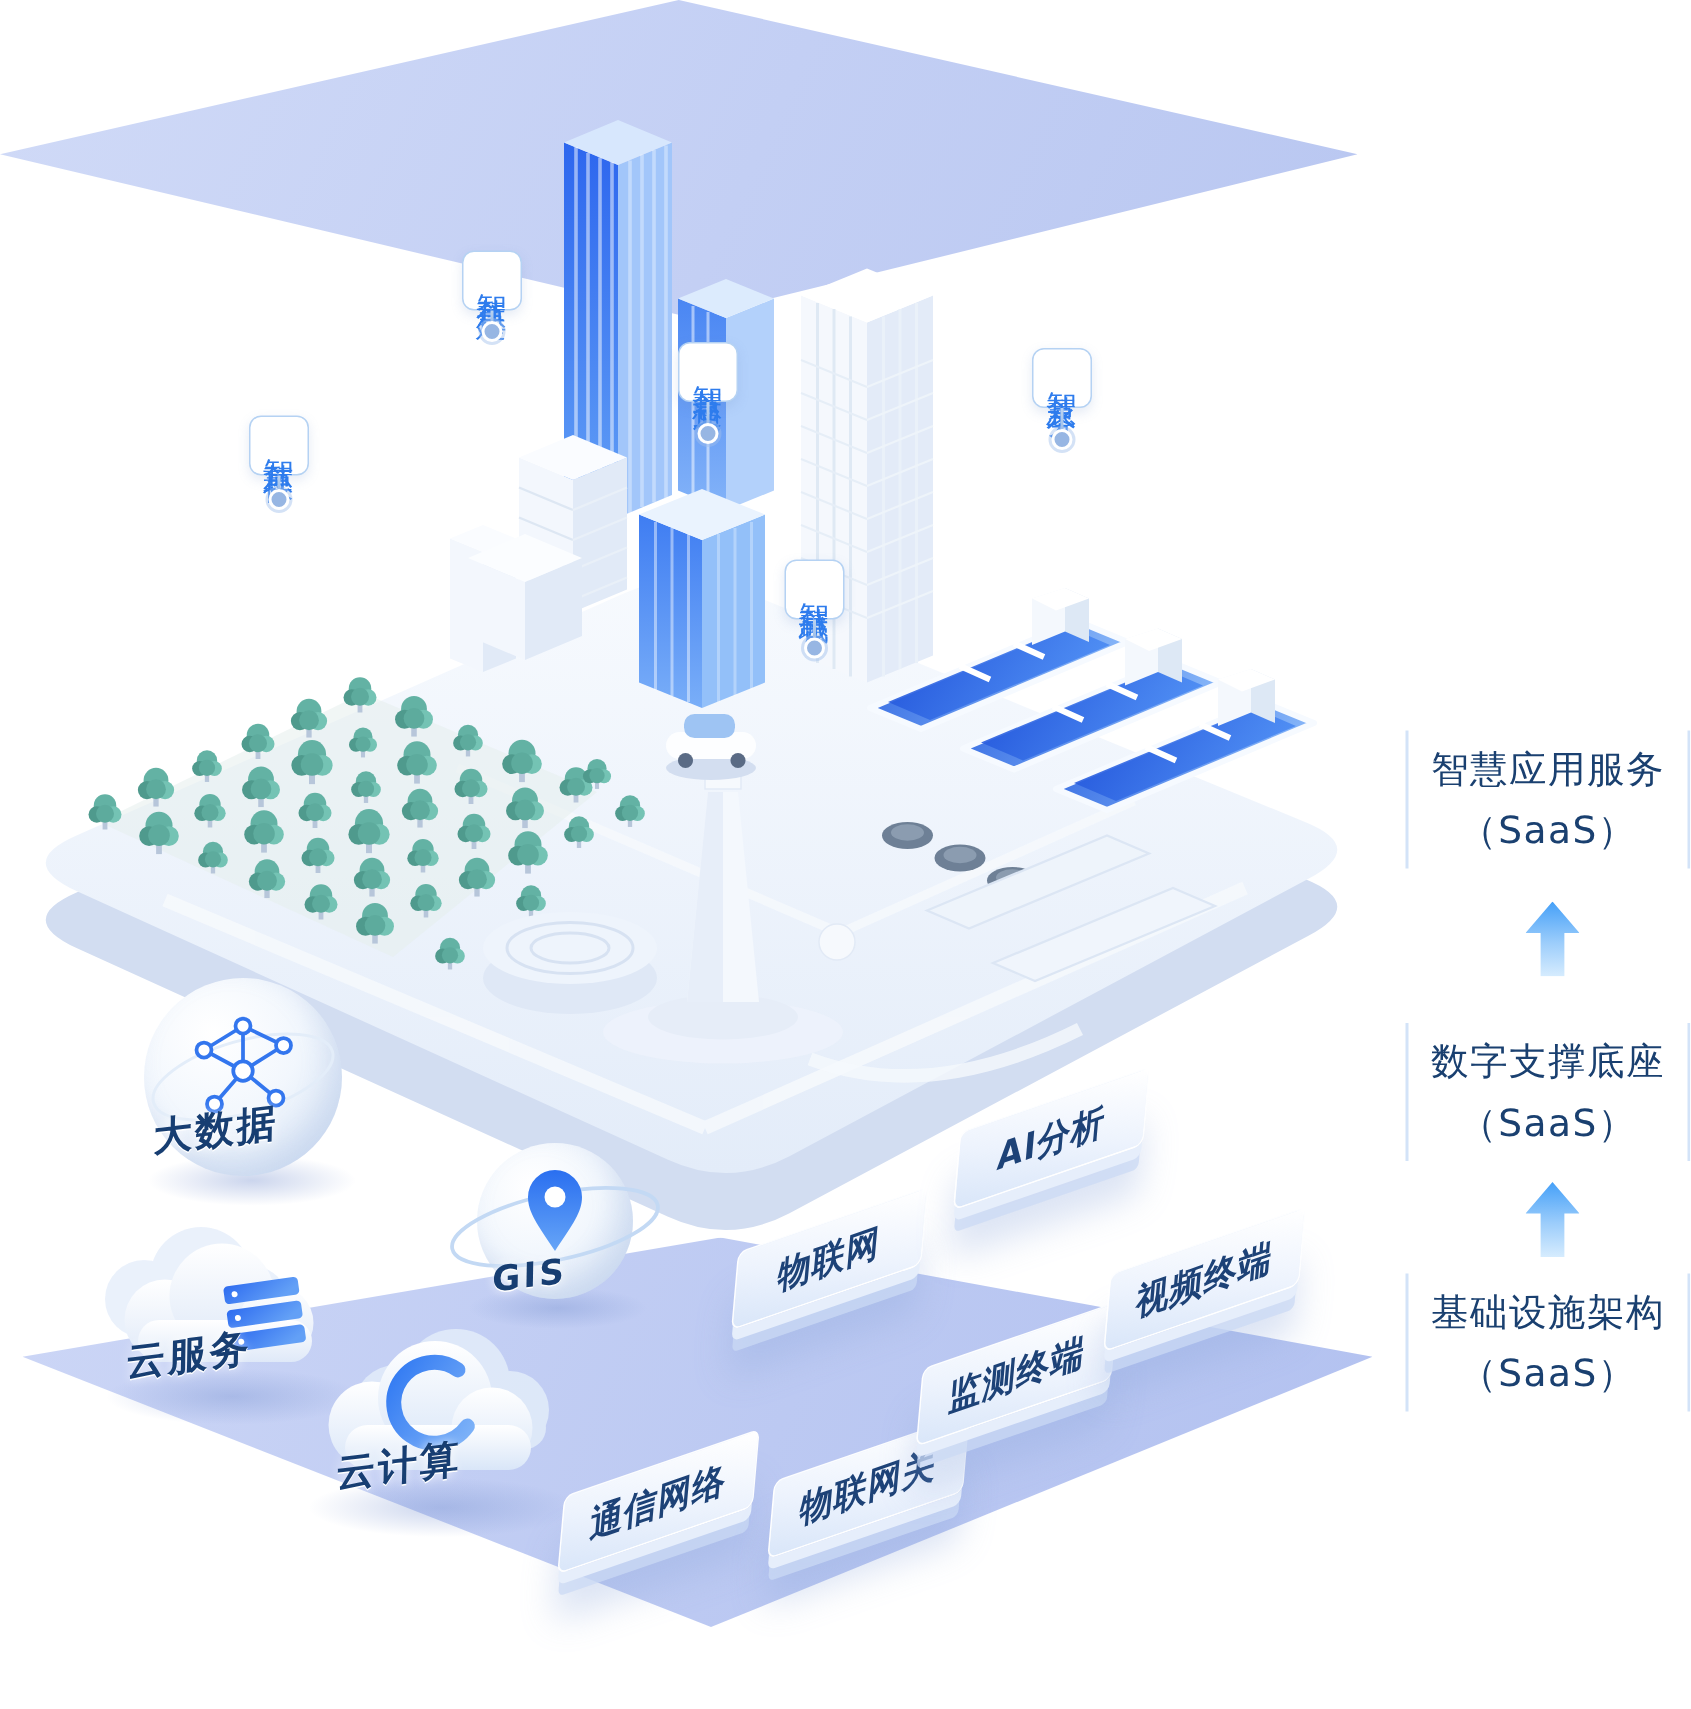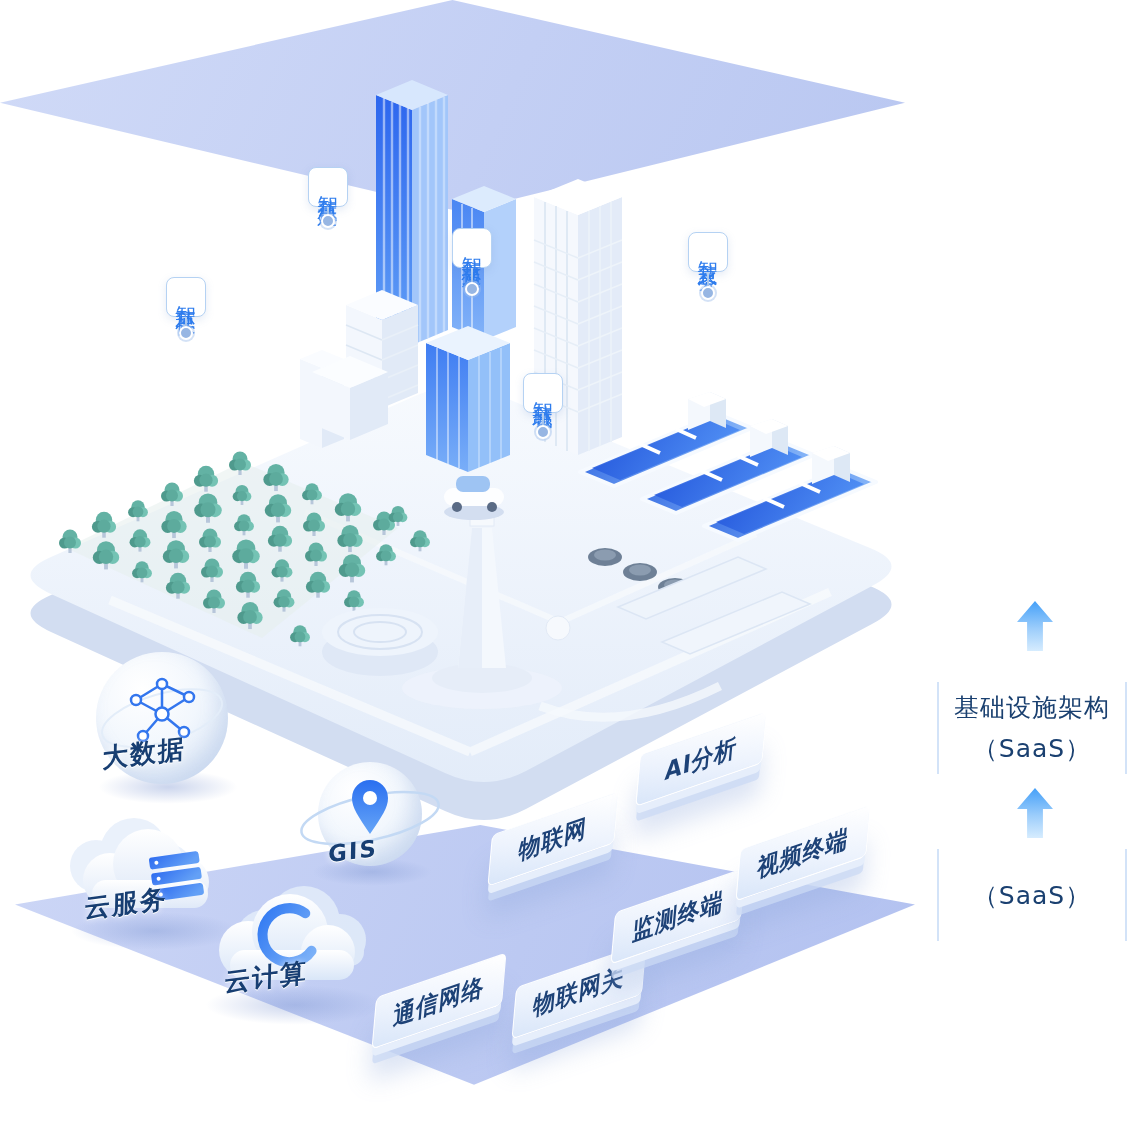"智慧应用服务" div.level { html: none -> <div> <span>智慧应用服务</span> <span>（SaaS）</span> </div> }
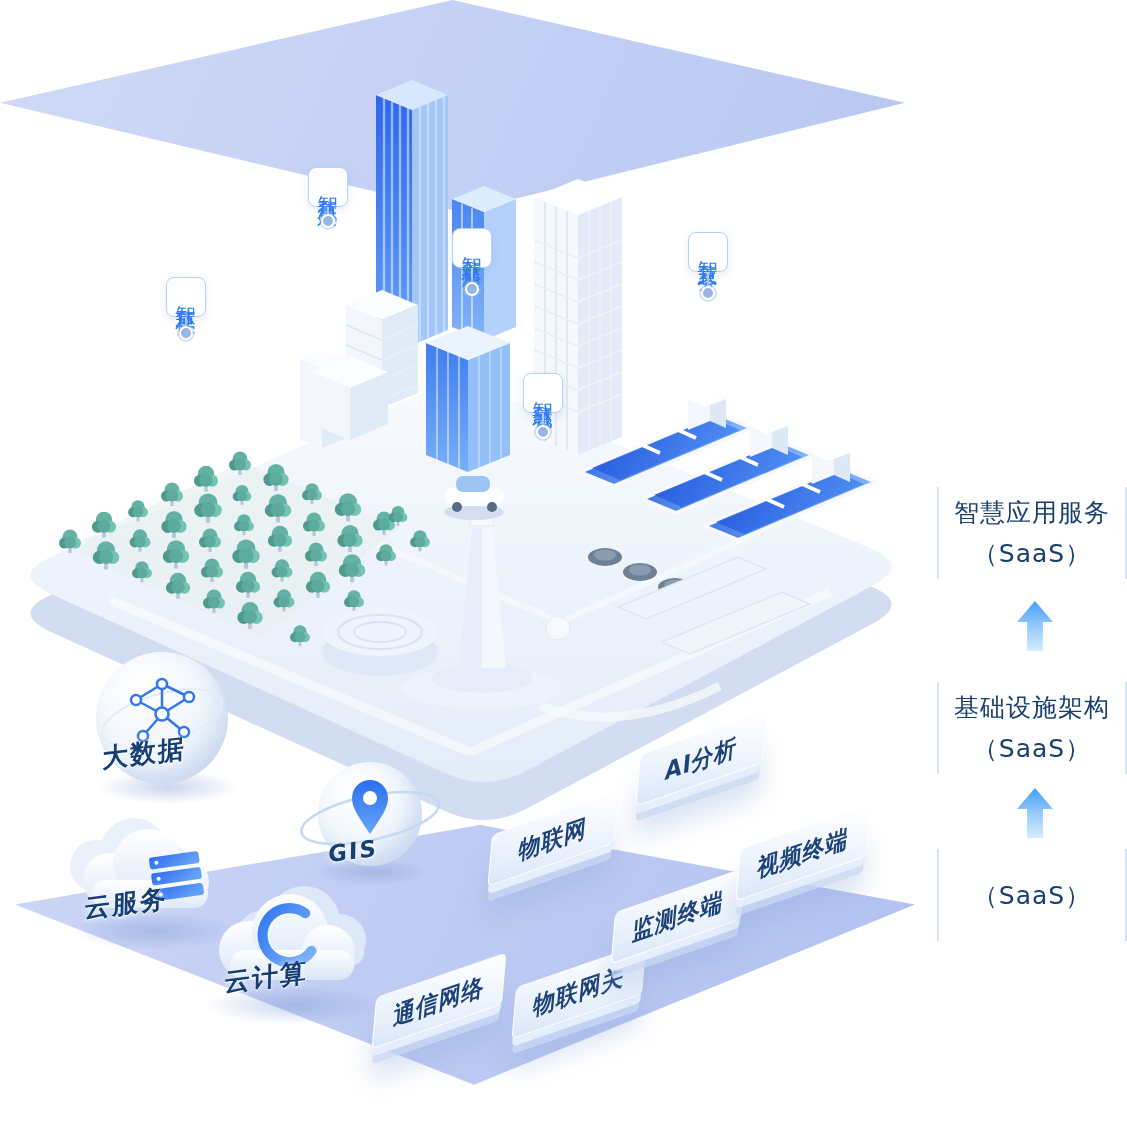"基础设施架构" span { text: 基础设施架构 -> 数字支撑底座 }
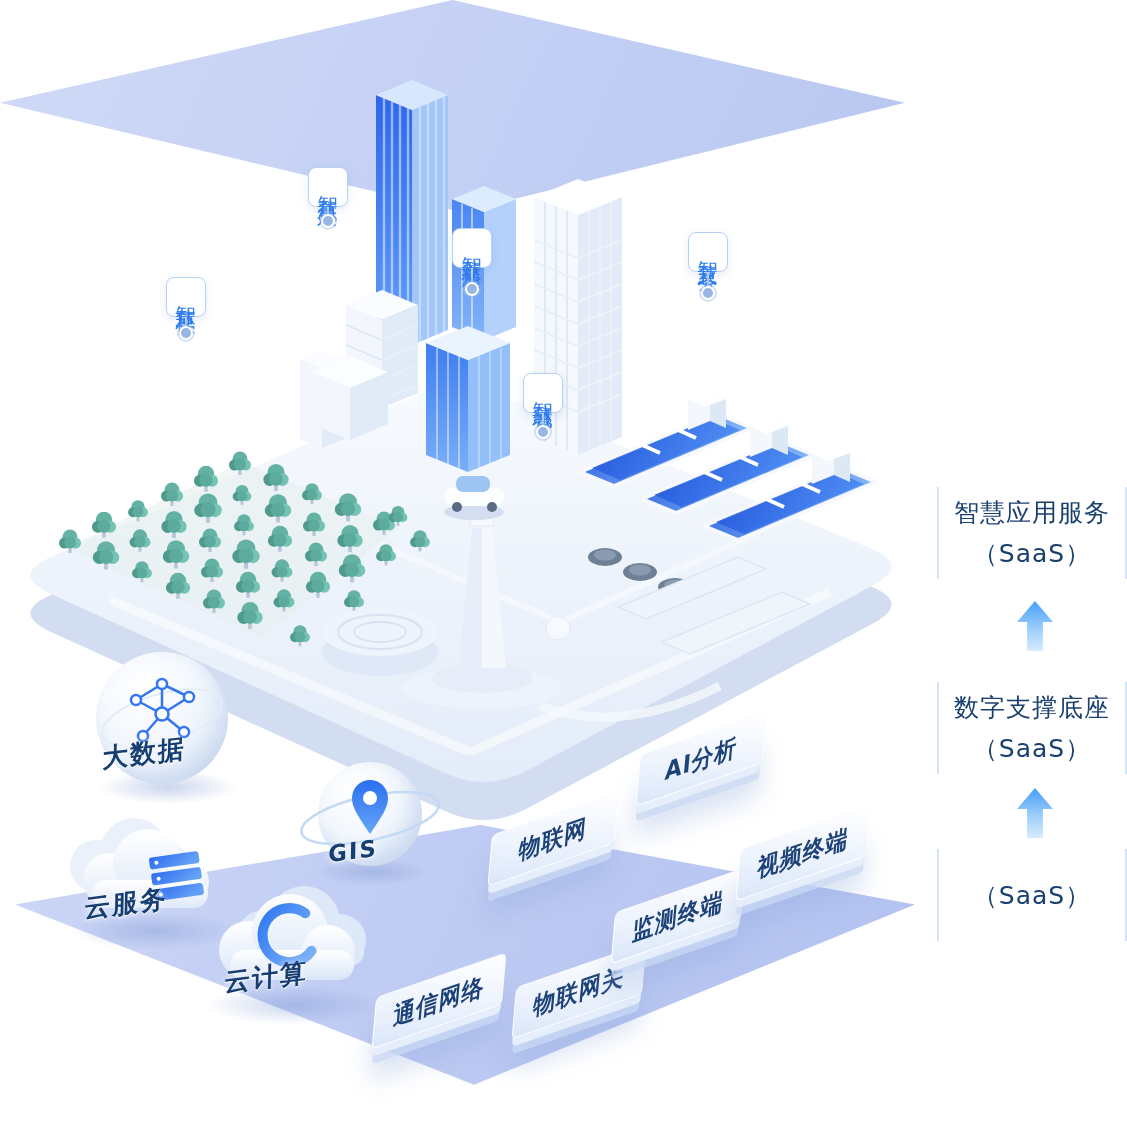"基础设施架构" span { html: none -> <span>基础设施架构</span> }
